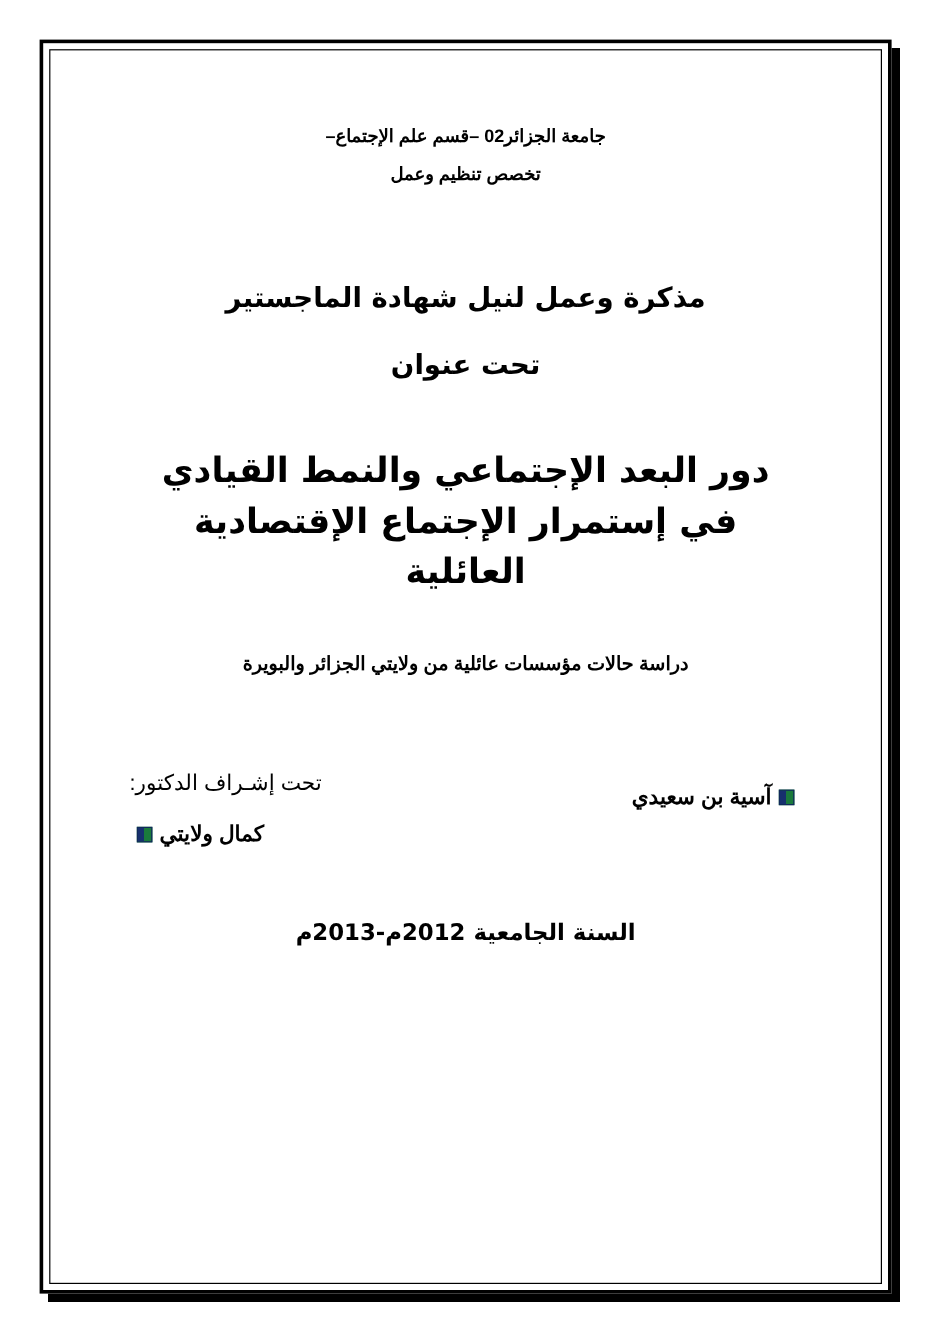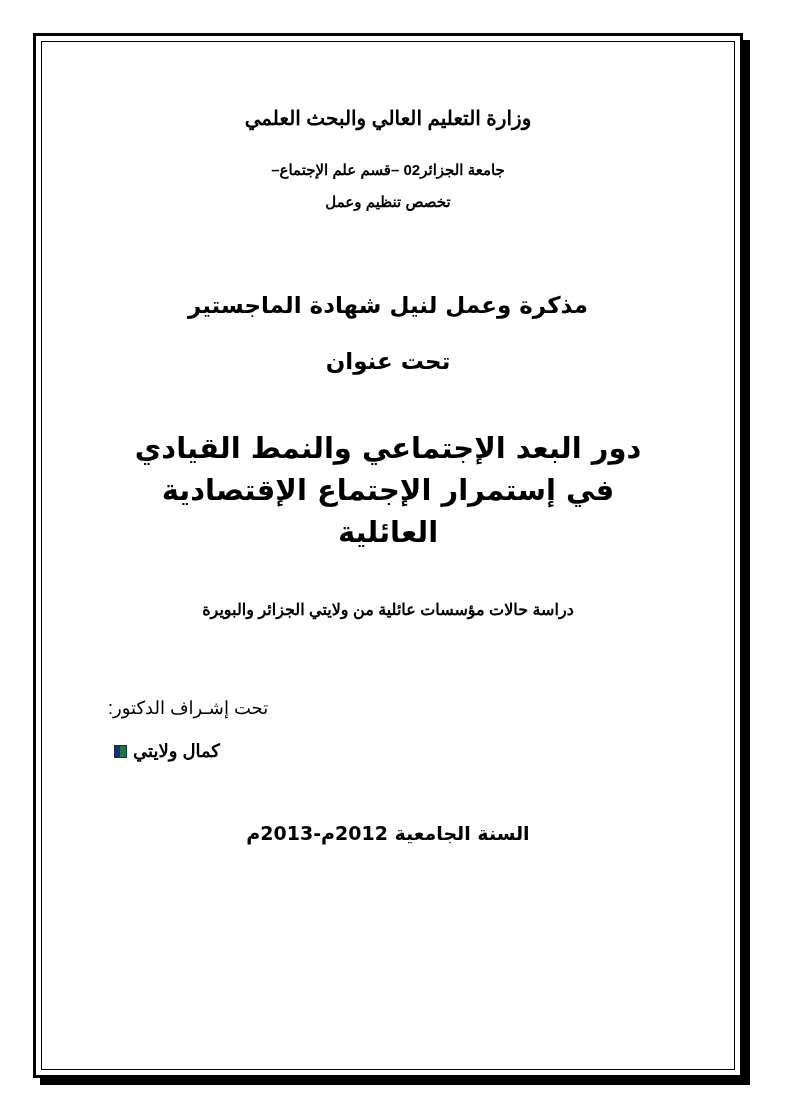"وزارة التعليم العالي والبحث العلمي" div.ministry { html: <div>وزارة التعليم العالي والبحث العلمي</div> -> none }
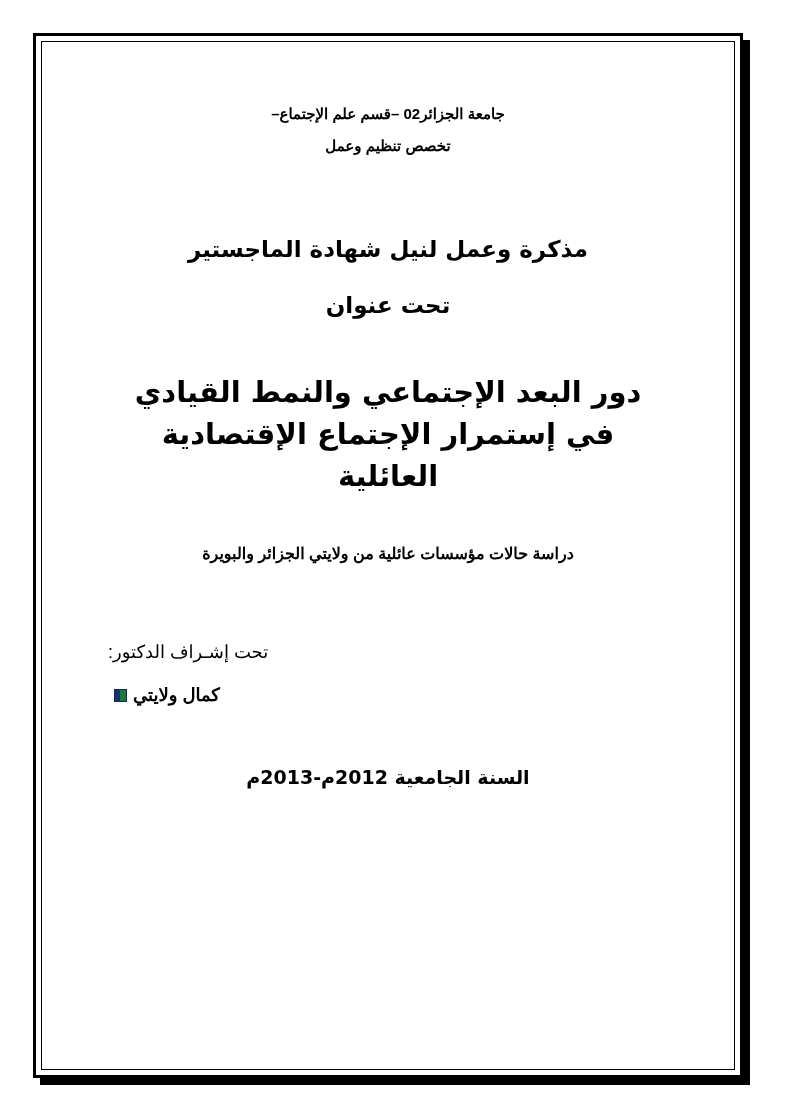"آسية بن سعيدي" div.auth-name { html: none -> <div> <span></span><span>آسية بن سعيدي</span> </div> }
